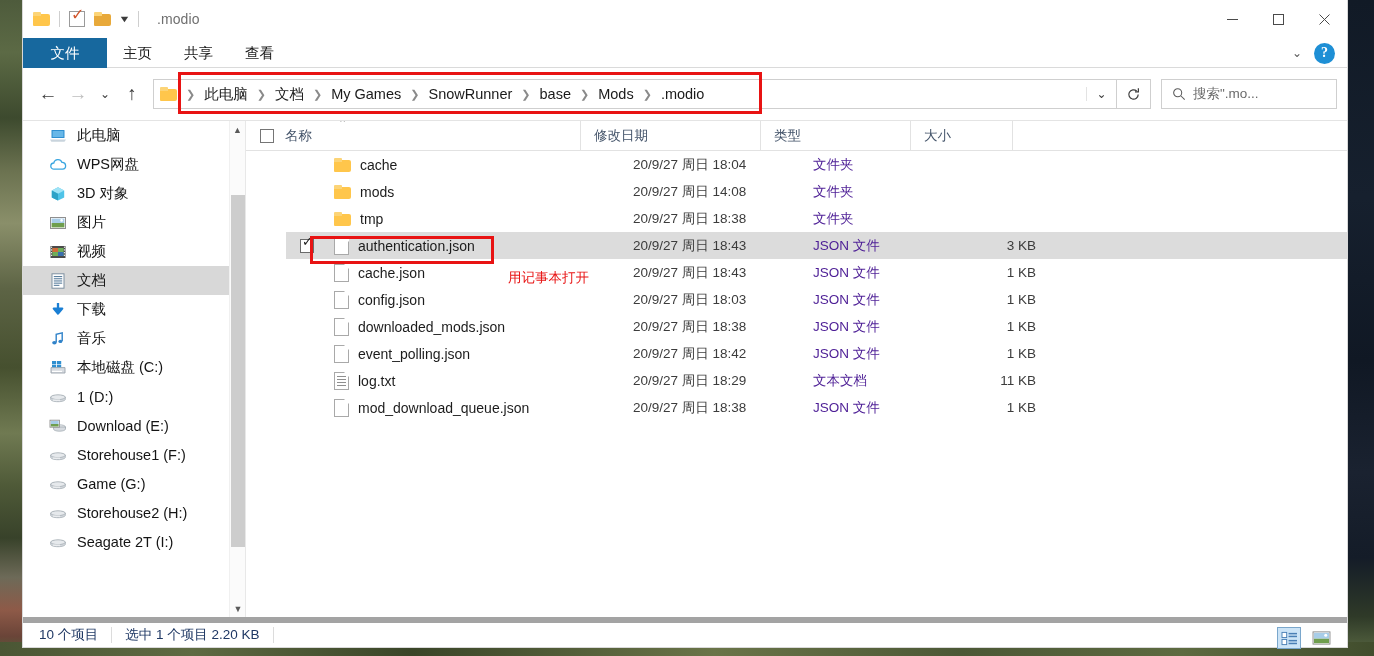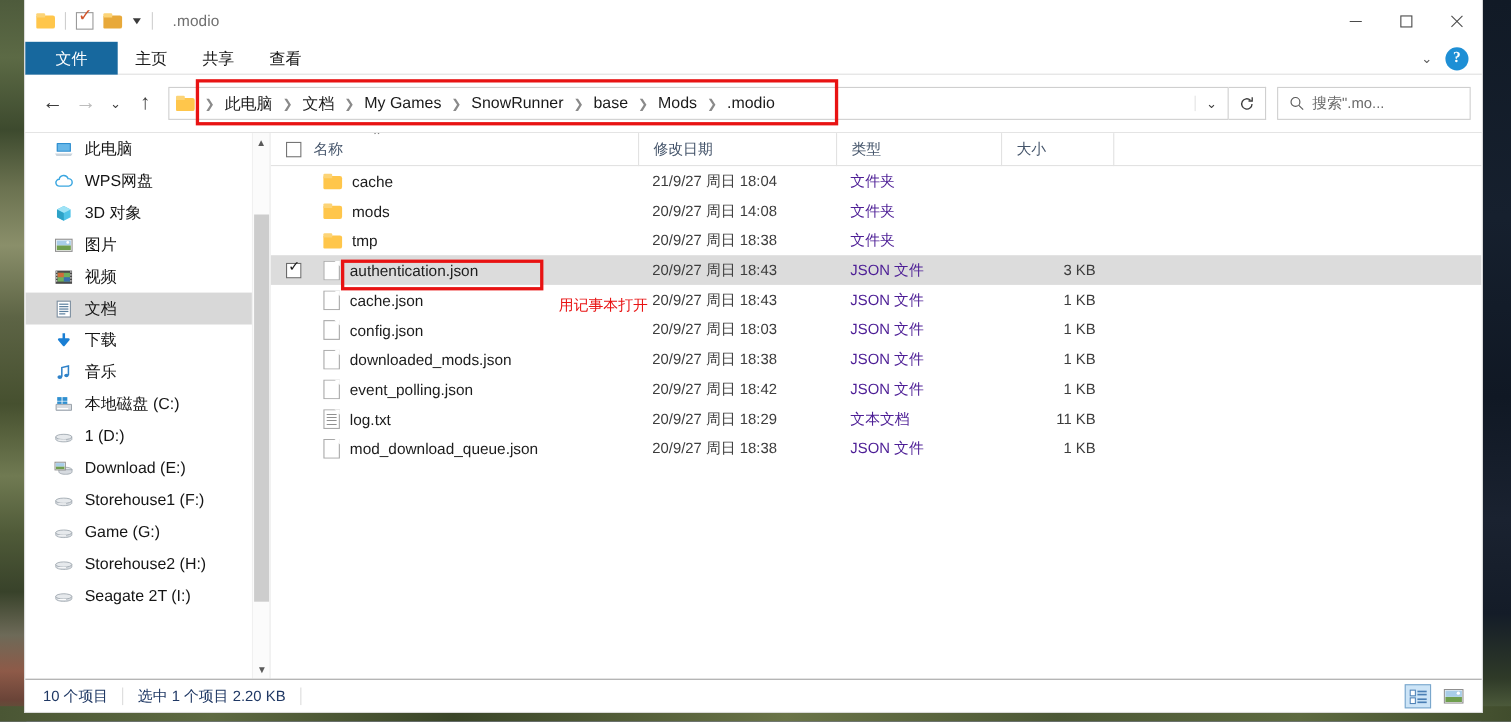"cache" .rows { margin-left: none -> 40px }
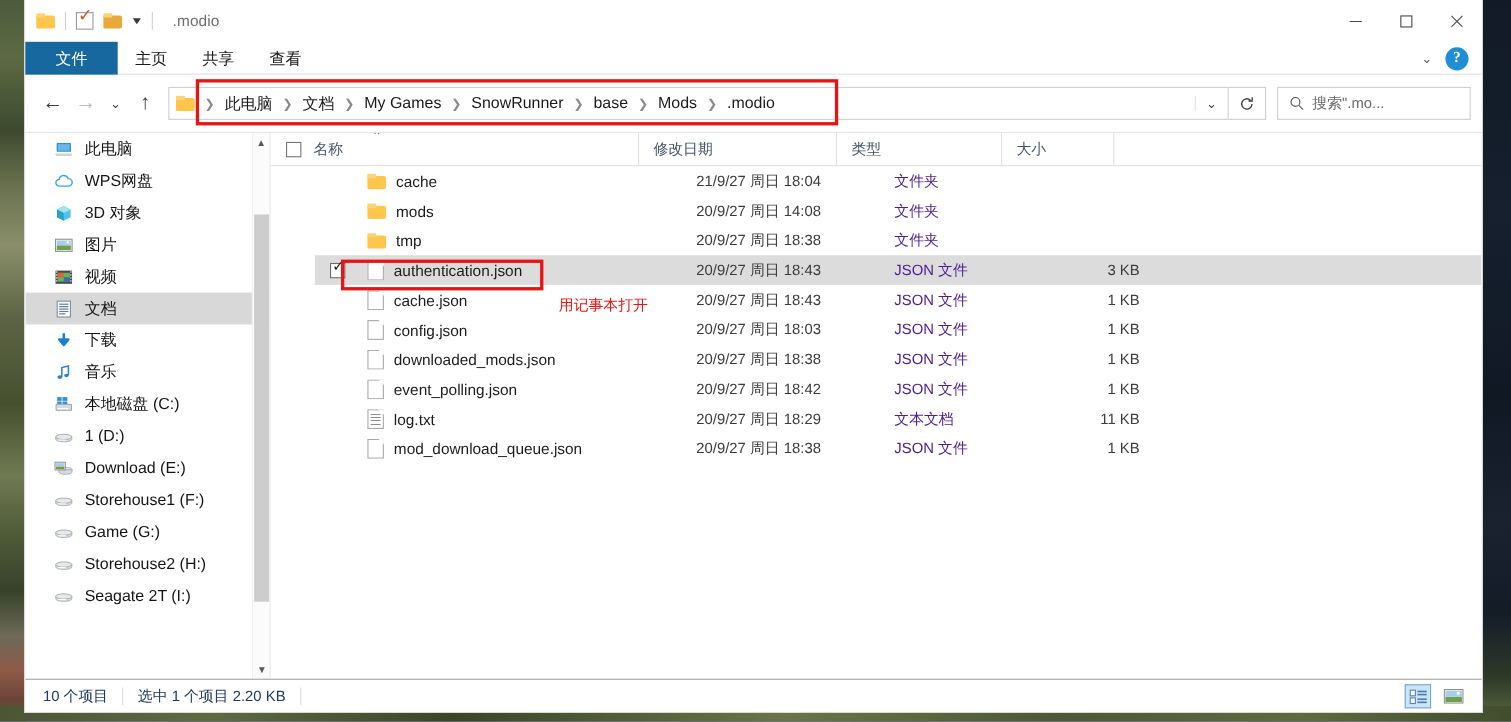"21/9/27 周日 18:04" div.cell-date { text: 21/9/27 -> 20/9/27 }
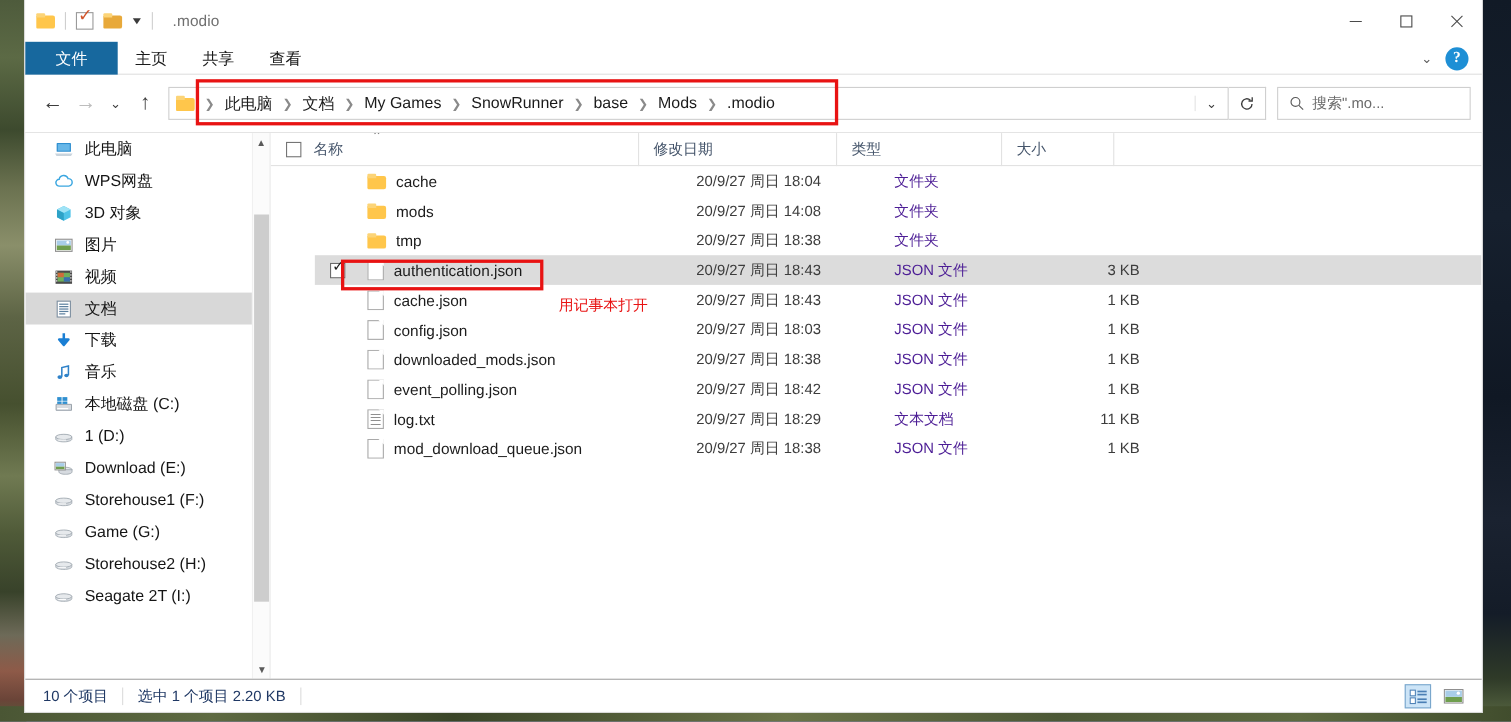"10 个项目" .statusbar { border-top: 1px solid #a3a3a3 -> 6px solid #a3a3a3 }
